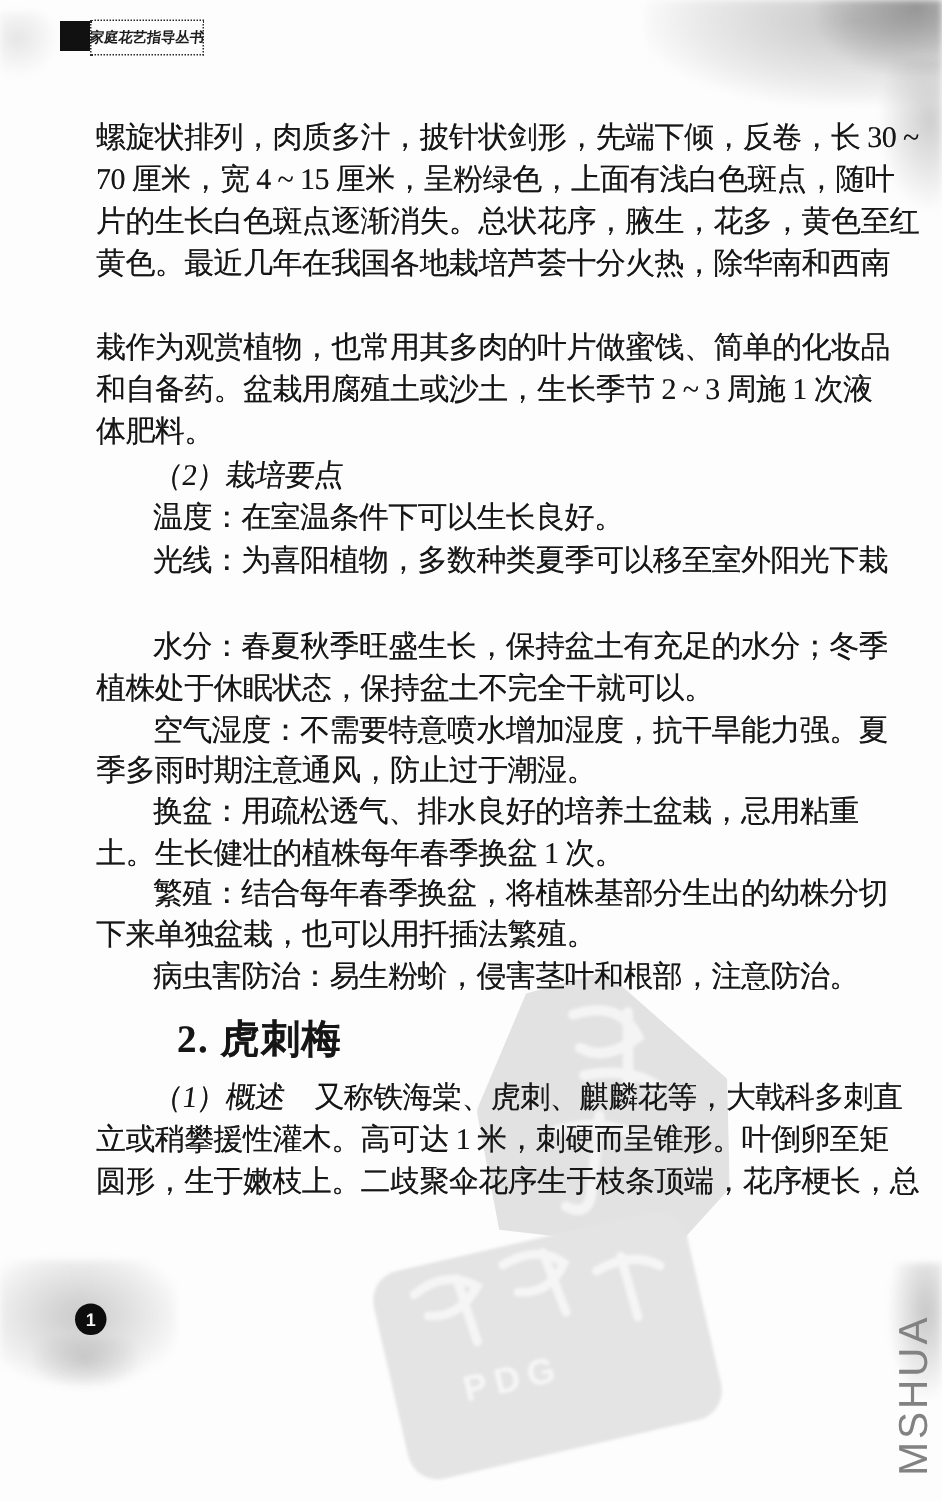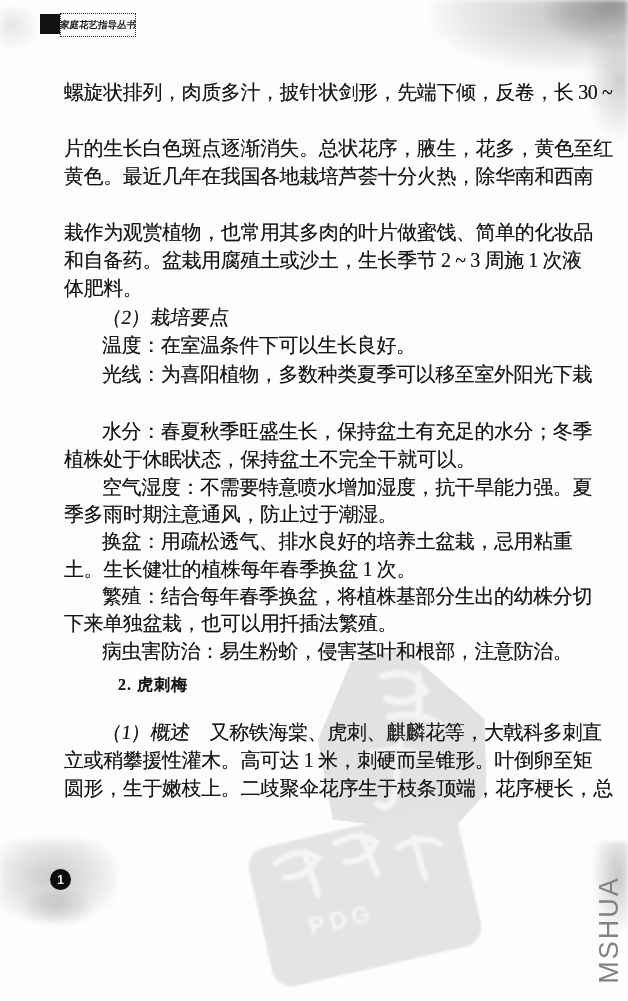"70 厘米，宽 4 ~ 15" div.textline { html: none -> <div>70 厘米，宽 4 ~ 15 厘米，呈粉绿色，上面有浅白色斑点，随叶</div> }
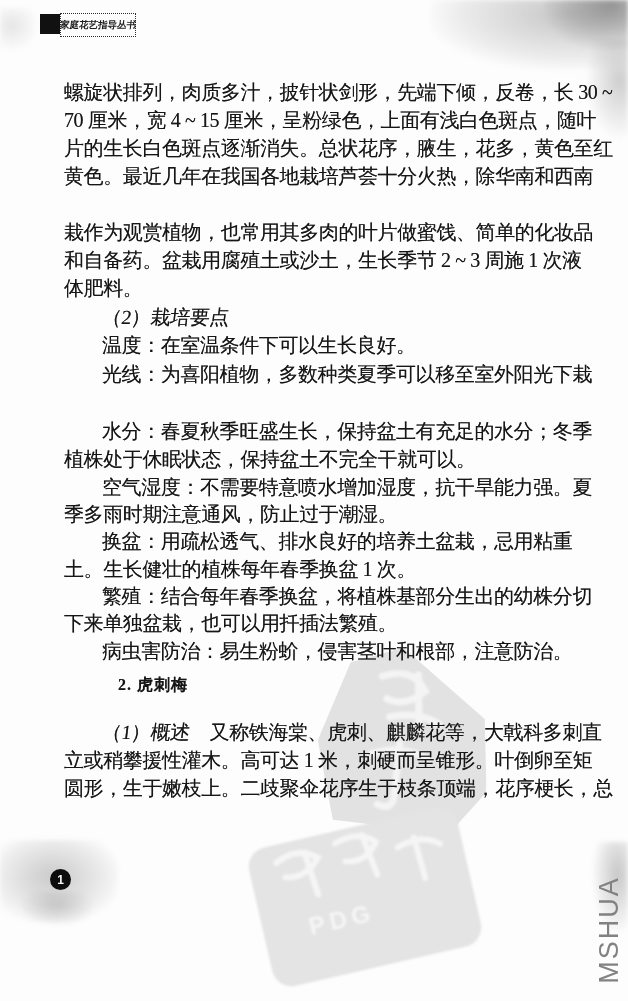"2. 虎刺梅" .heading { font-size: 16px -> 26px }
